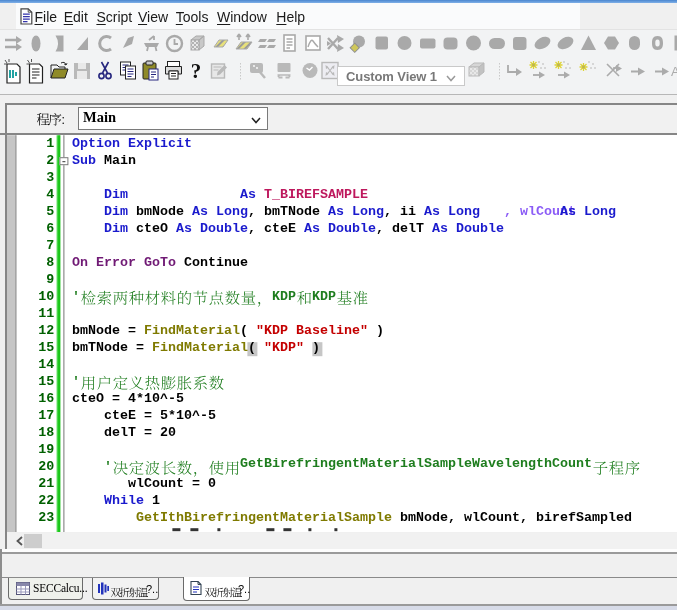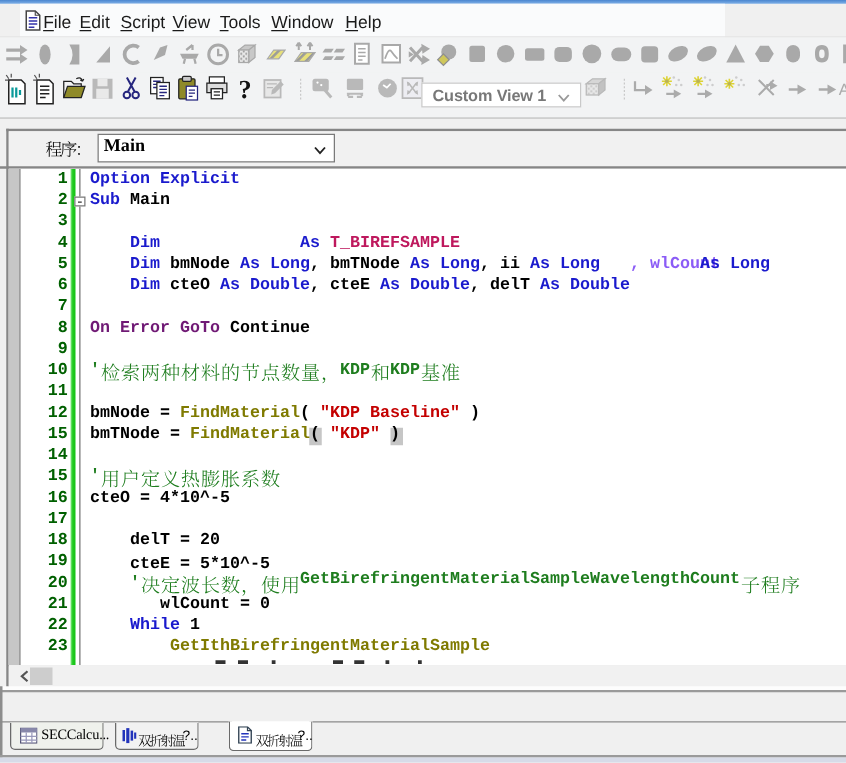"cteE = 5*10^-5" span.cd { margin-top: 36px -> none }
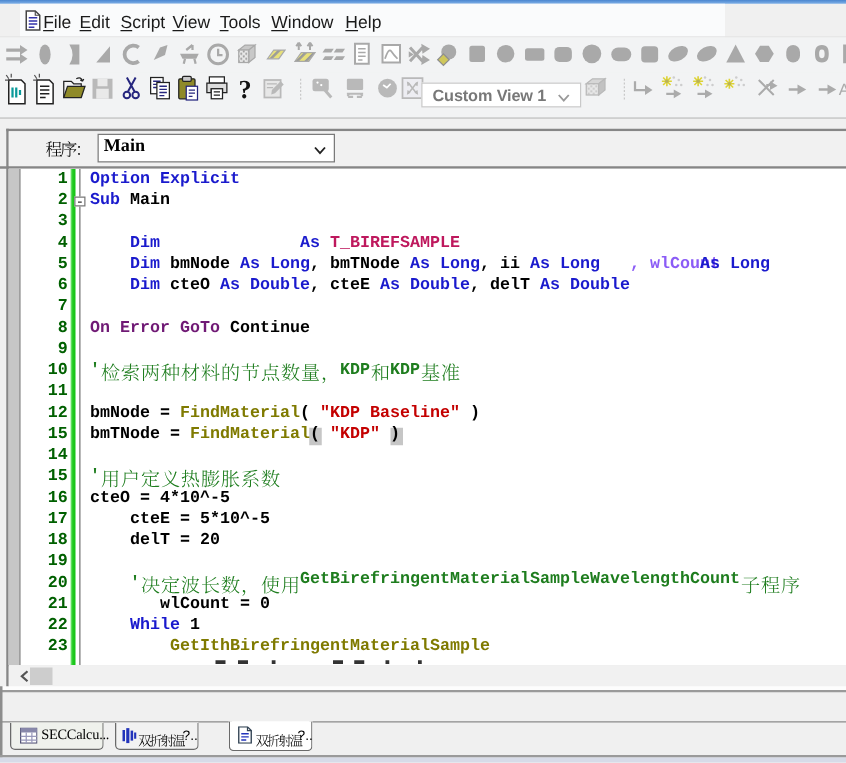"bmNode, wlCount, birefSampled" span.cd { html: none -> <span>&nbsp;bmNode,&nbsp;wlCount,&nbsp;birefSampled</span> }
